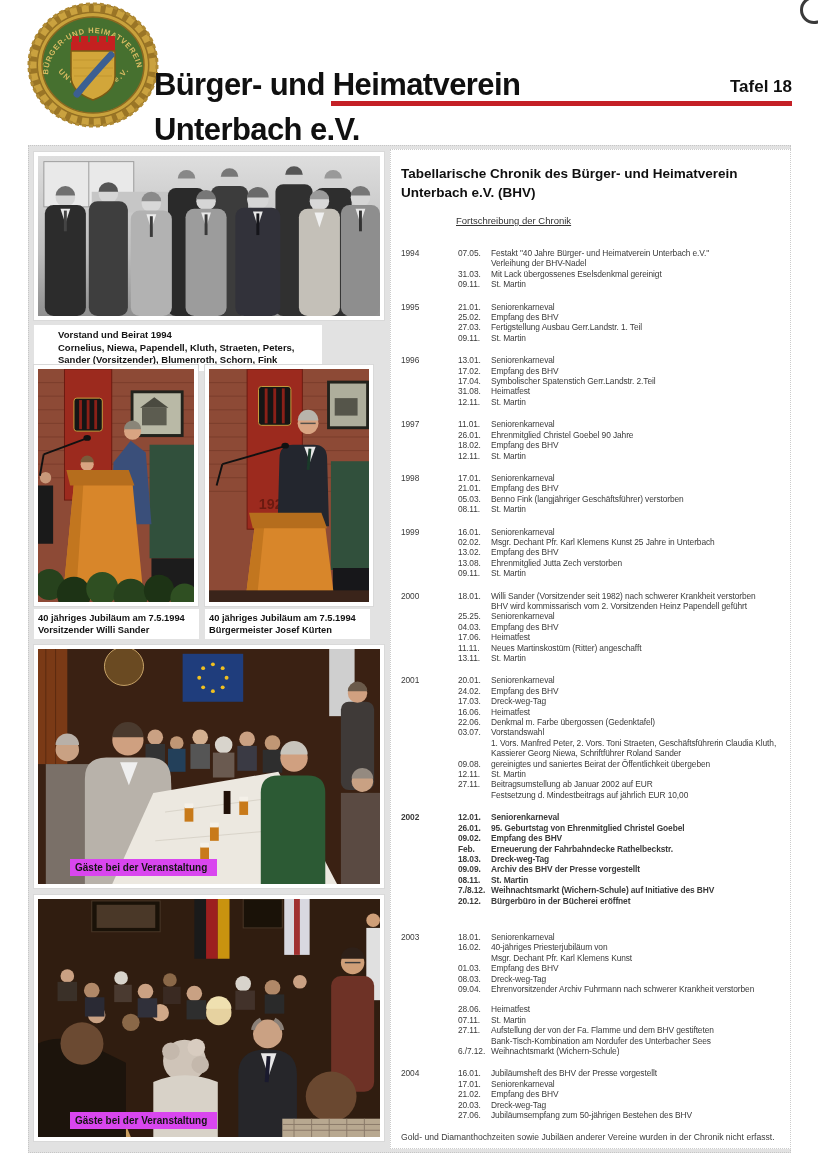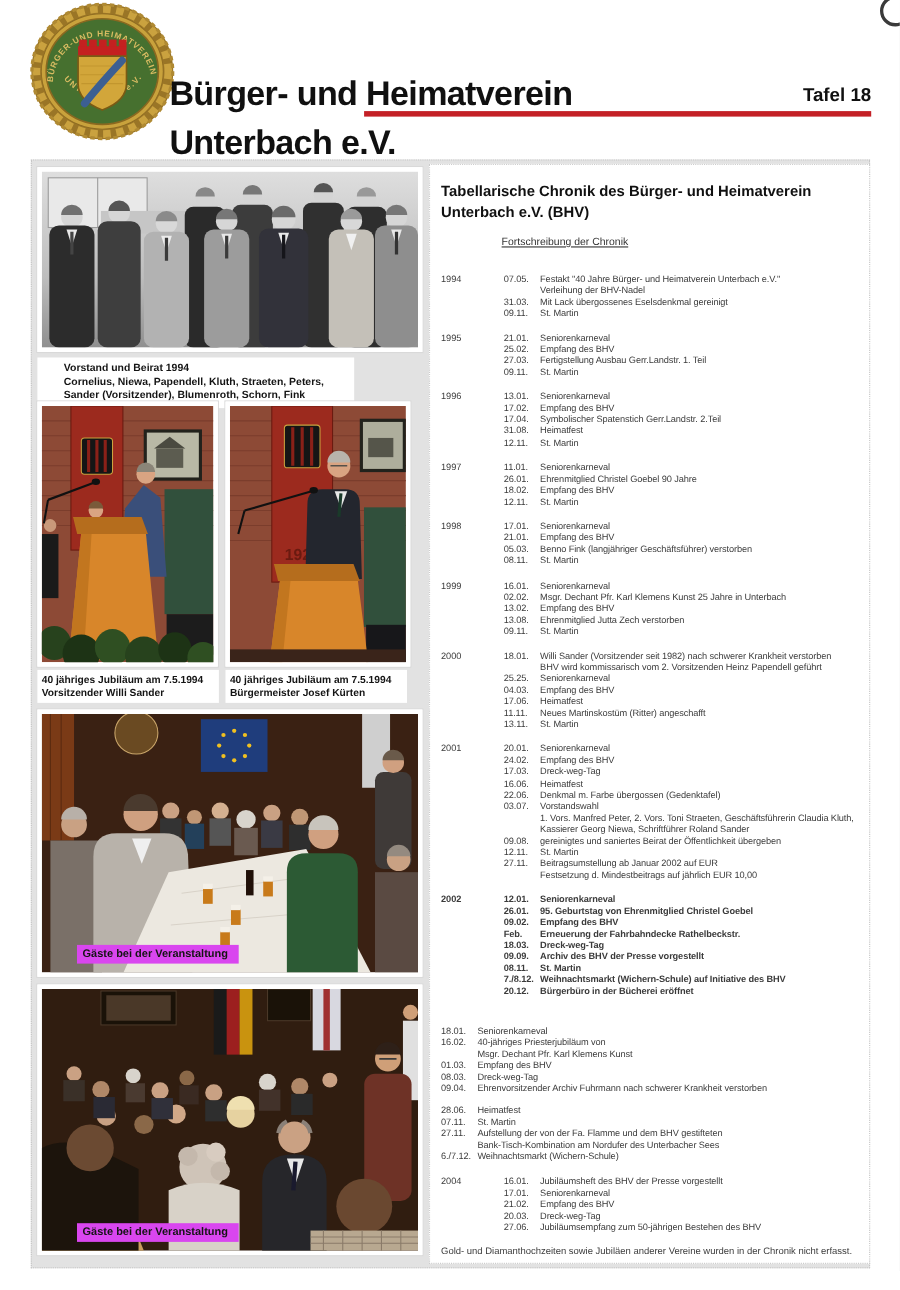"2003" div.chron-year { html: none -> <div>2003</div> }
